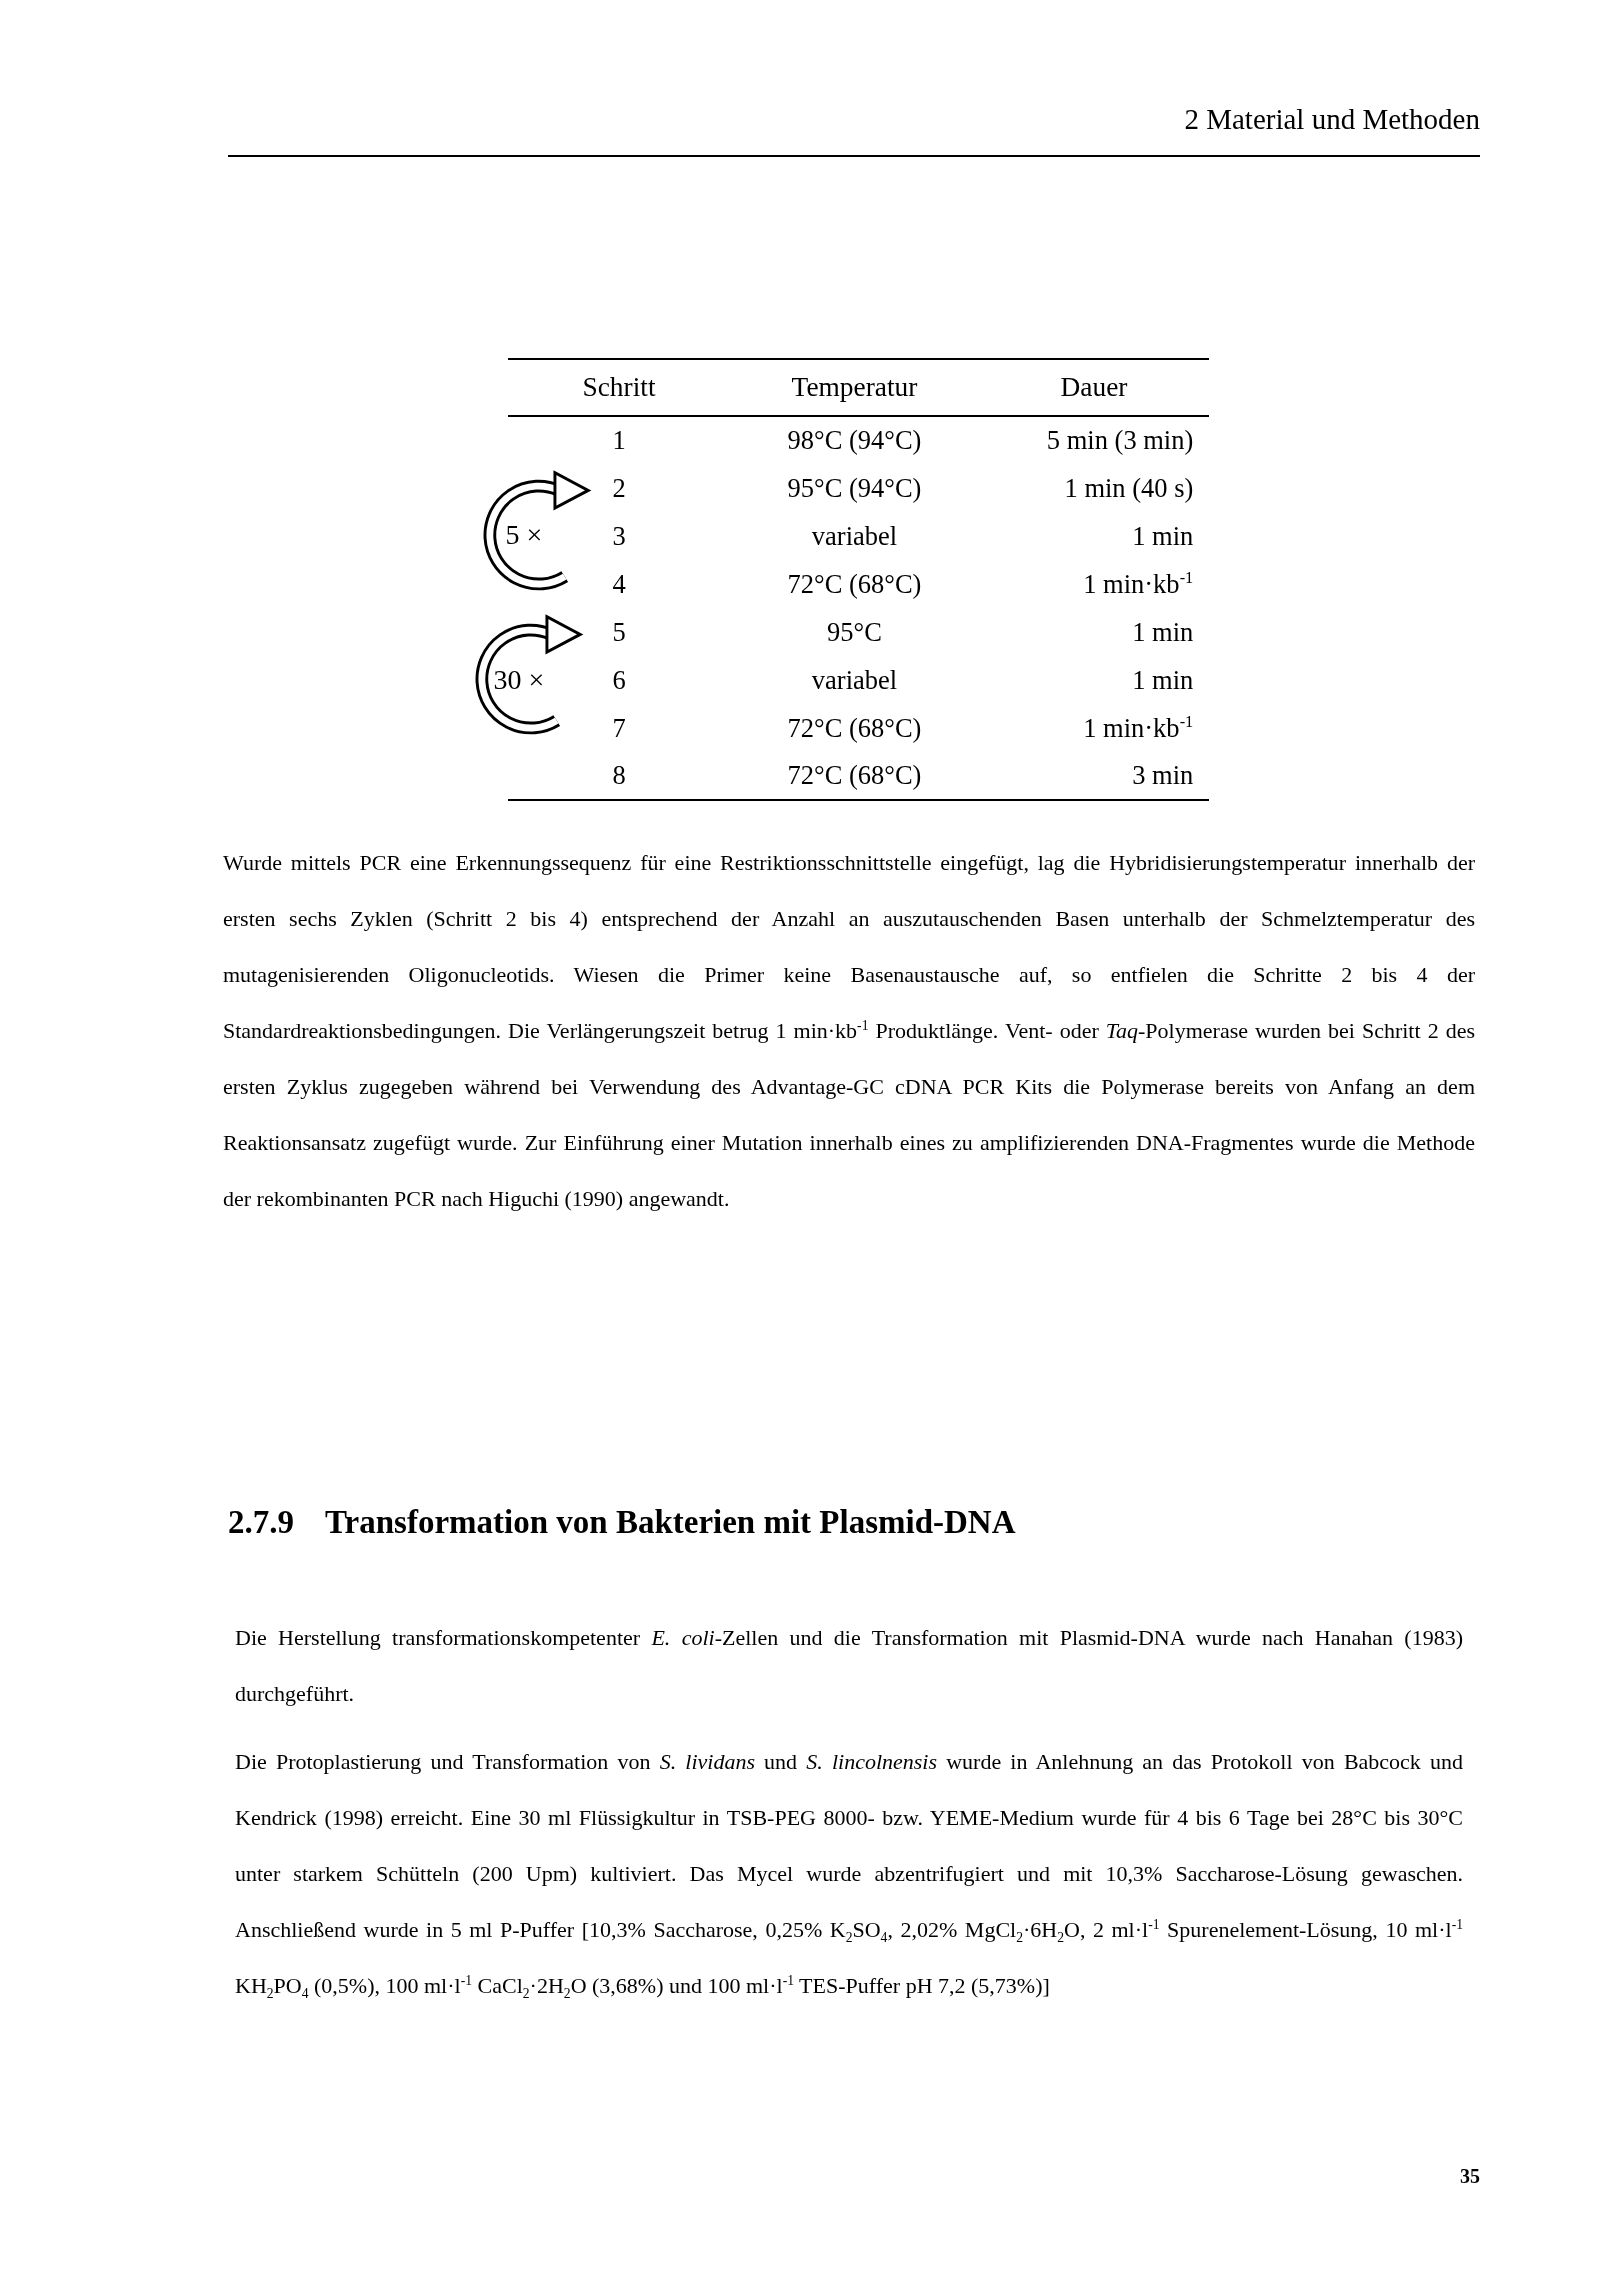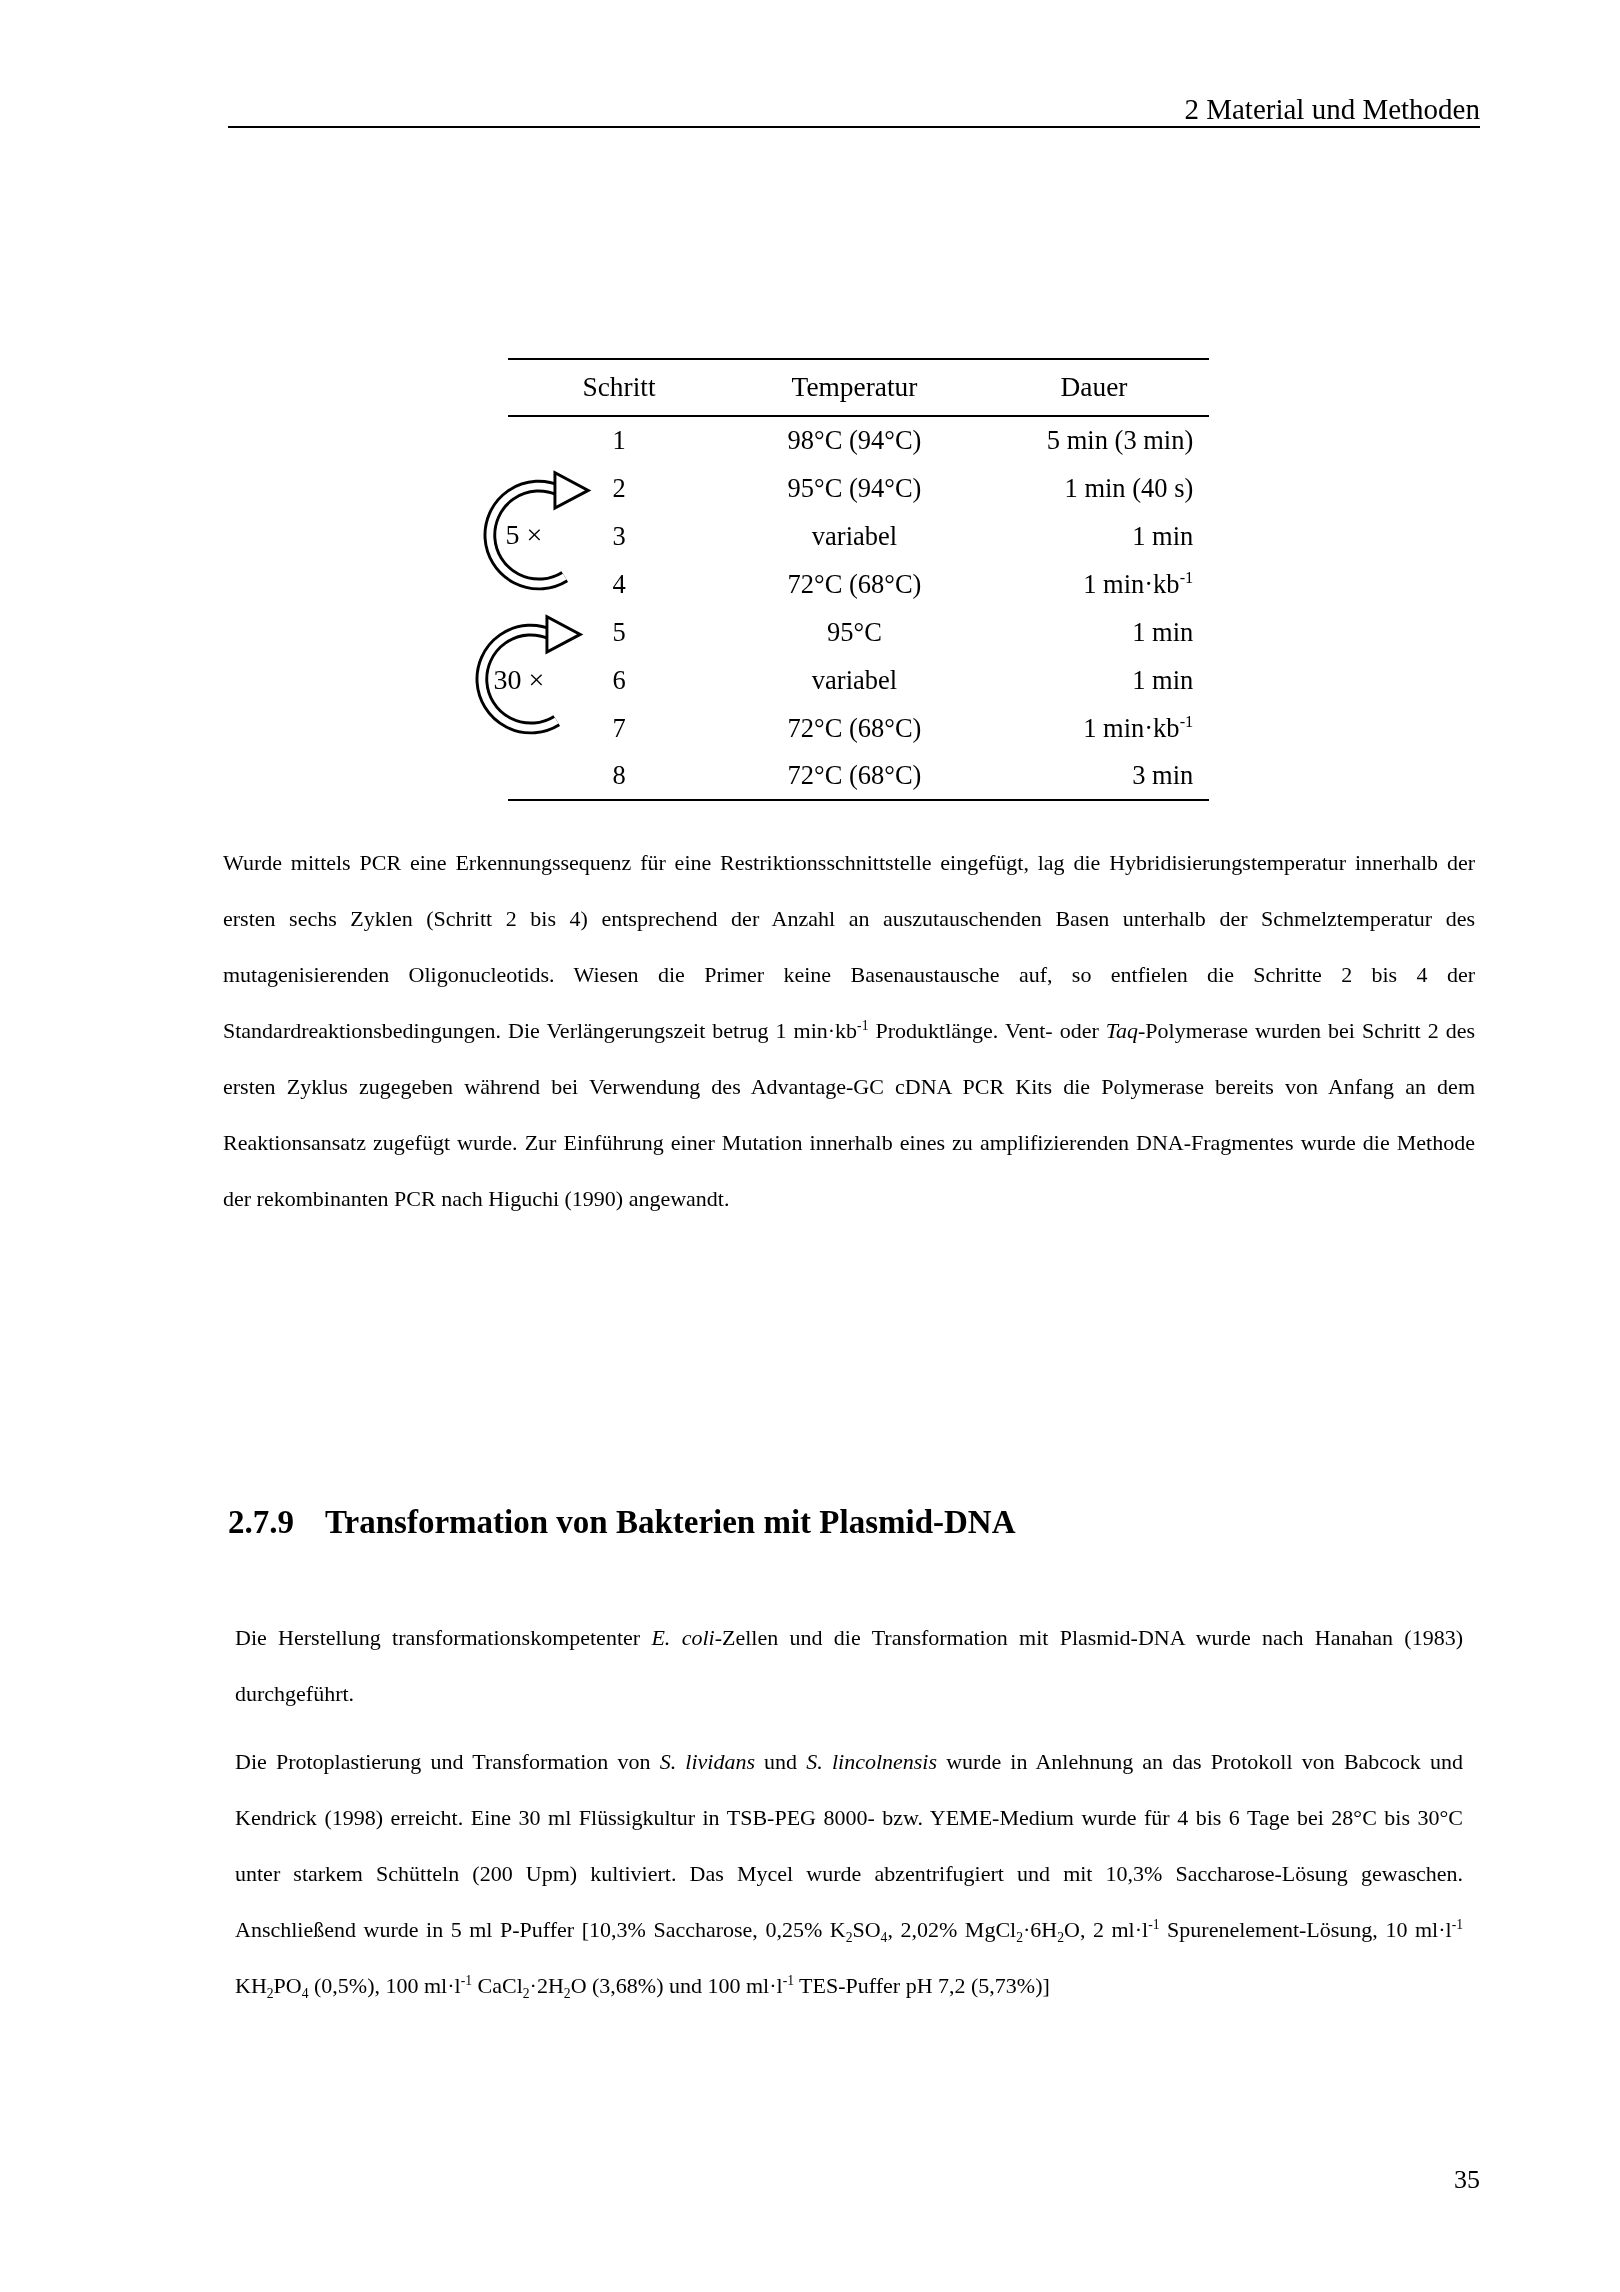"2 Material und Methoden" .running-header { padding-bottom: 0 -> 19px; top: 93px -> 103px }
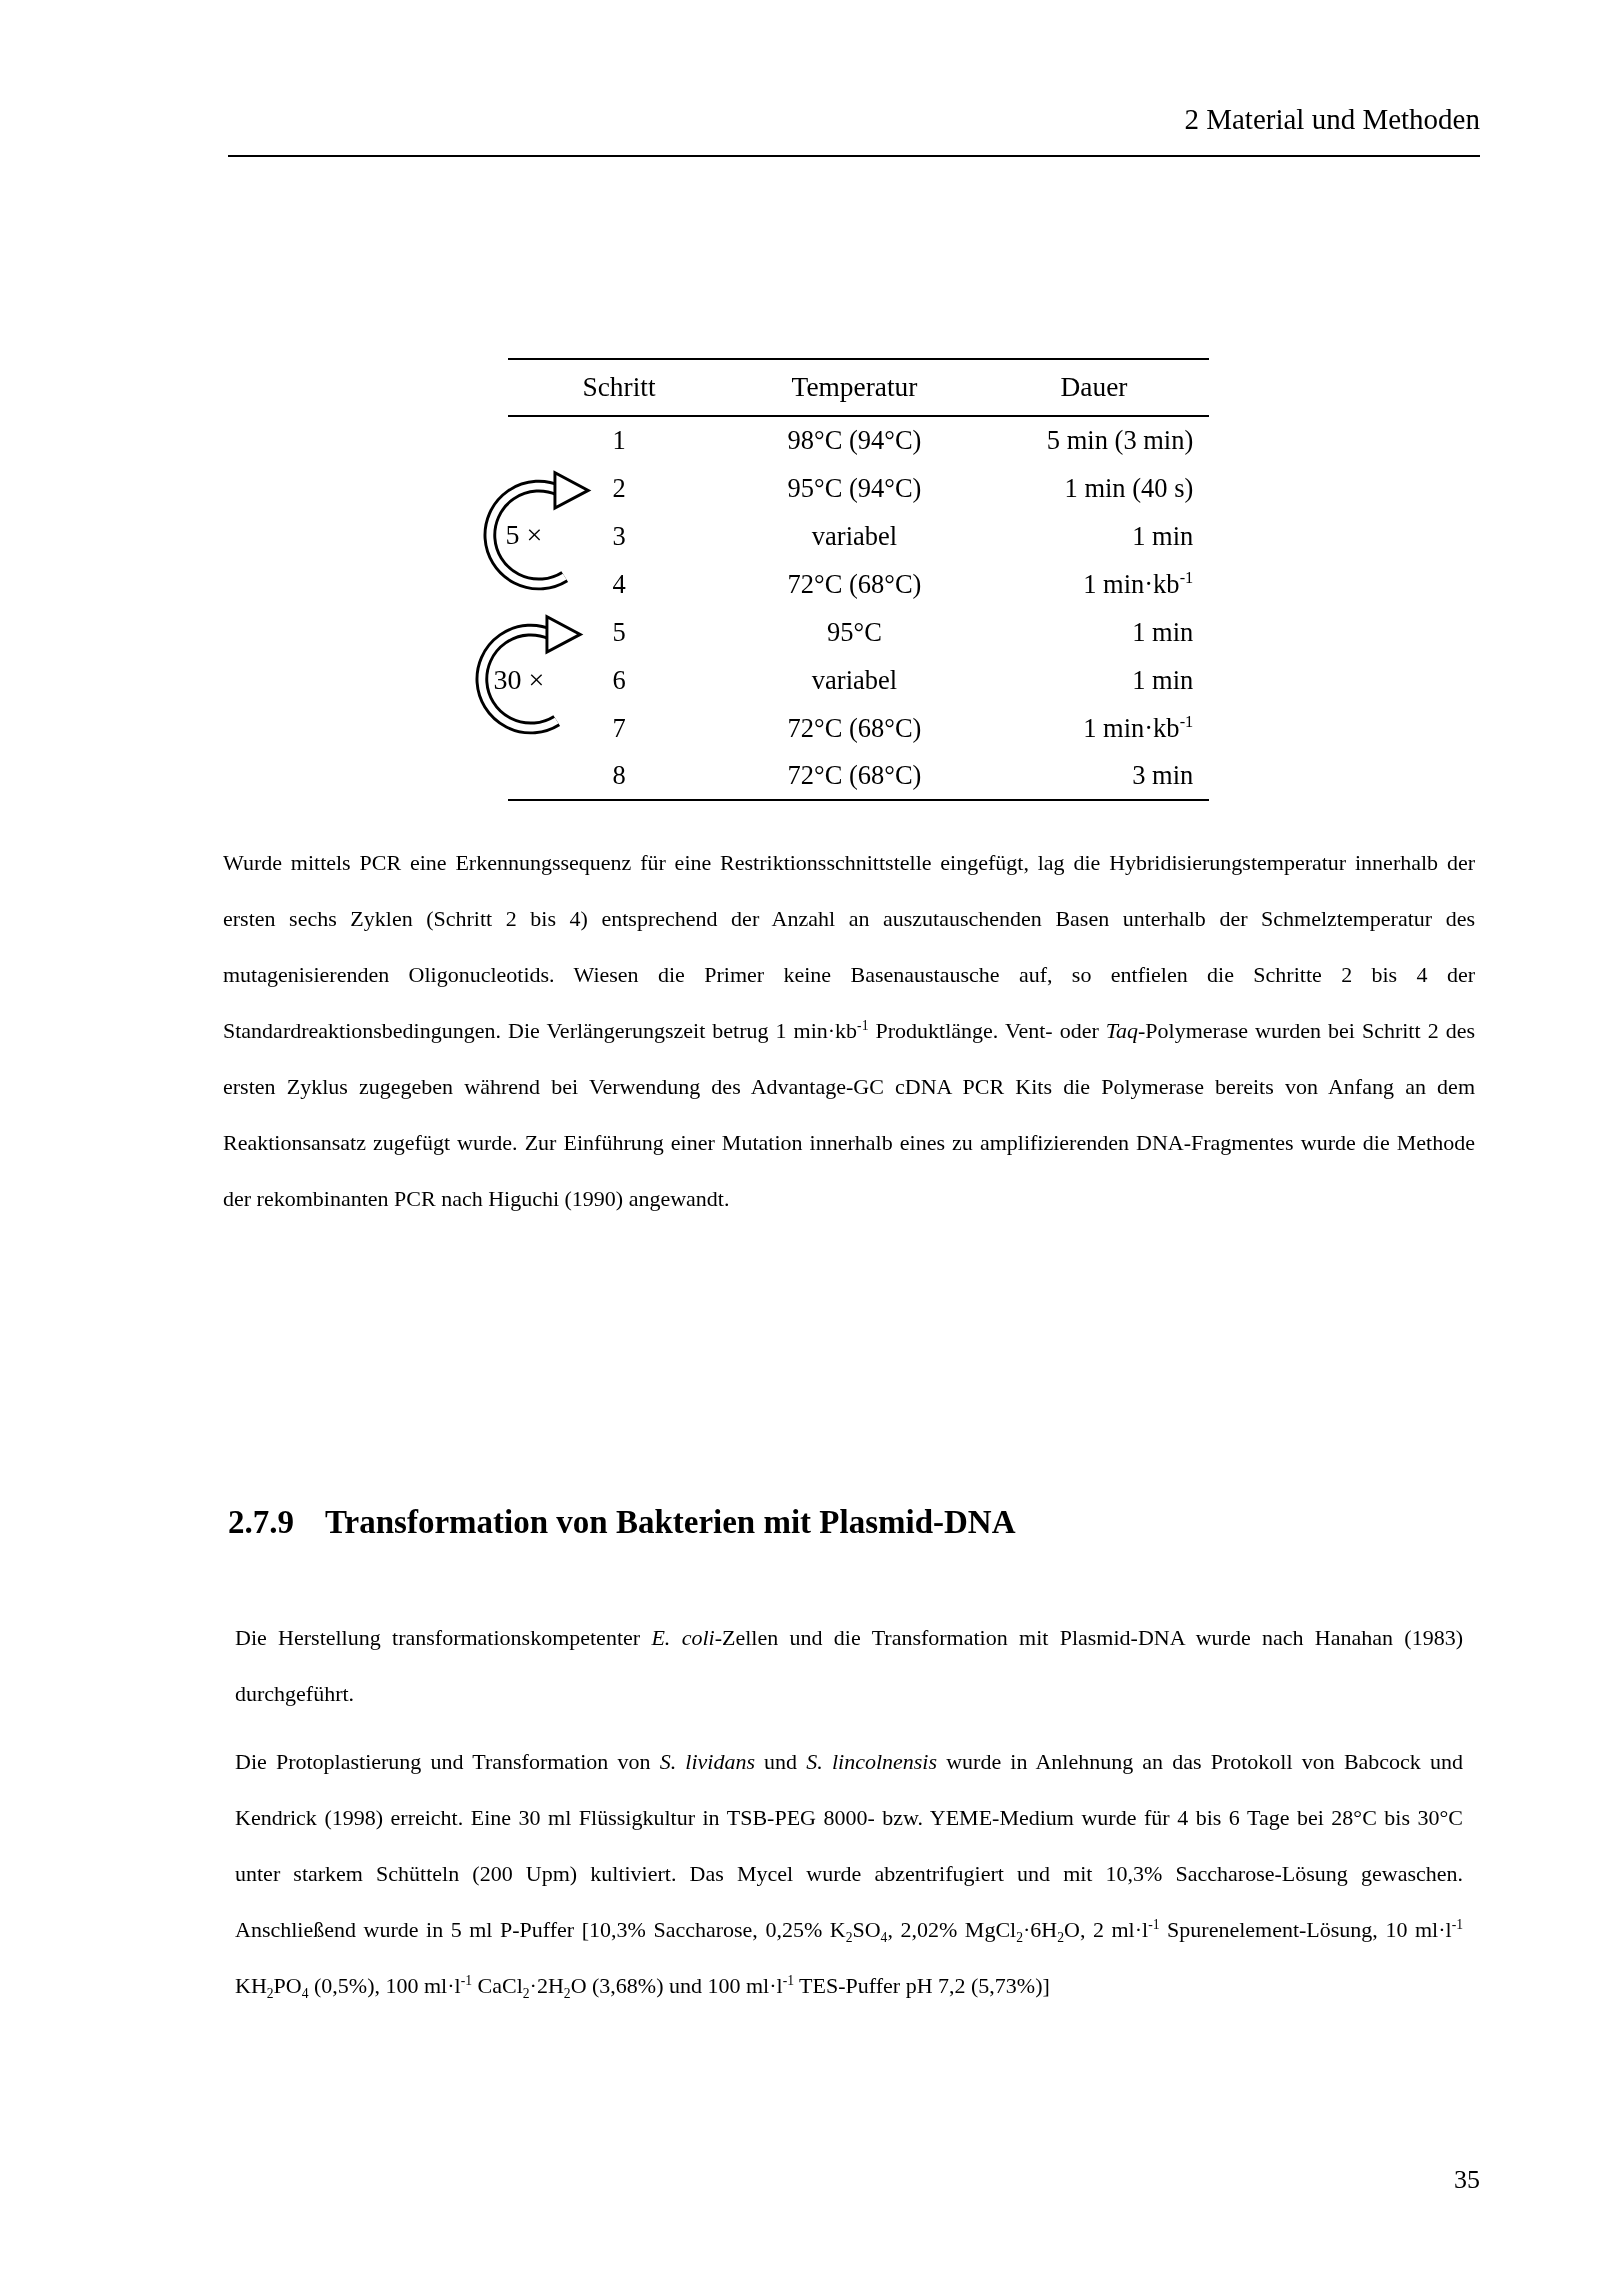"35" .page-number { font-size: 26px -> 20px; font-weight: none -> bold }
